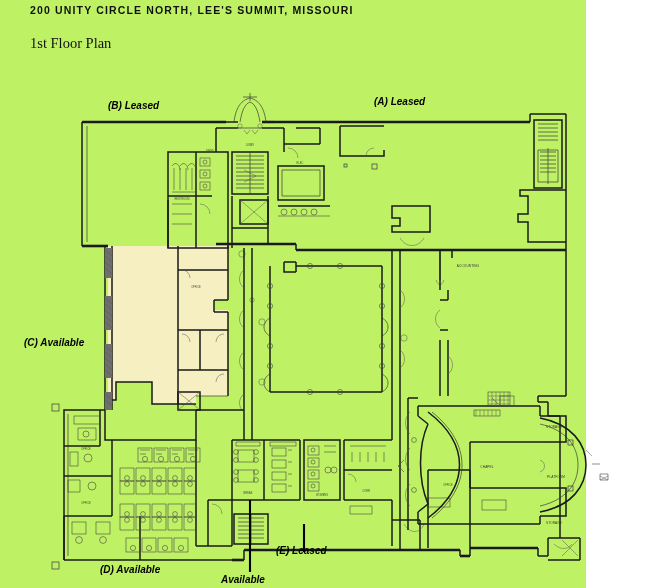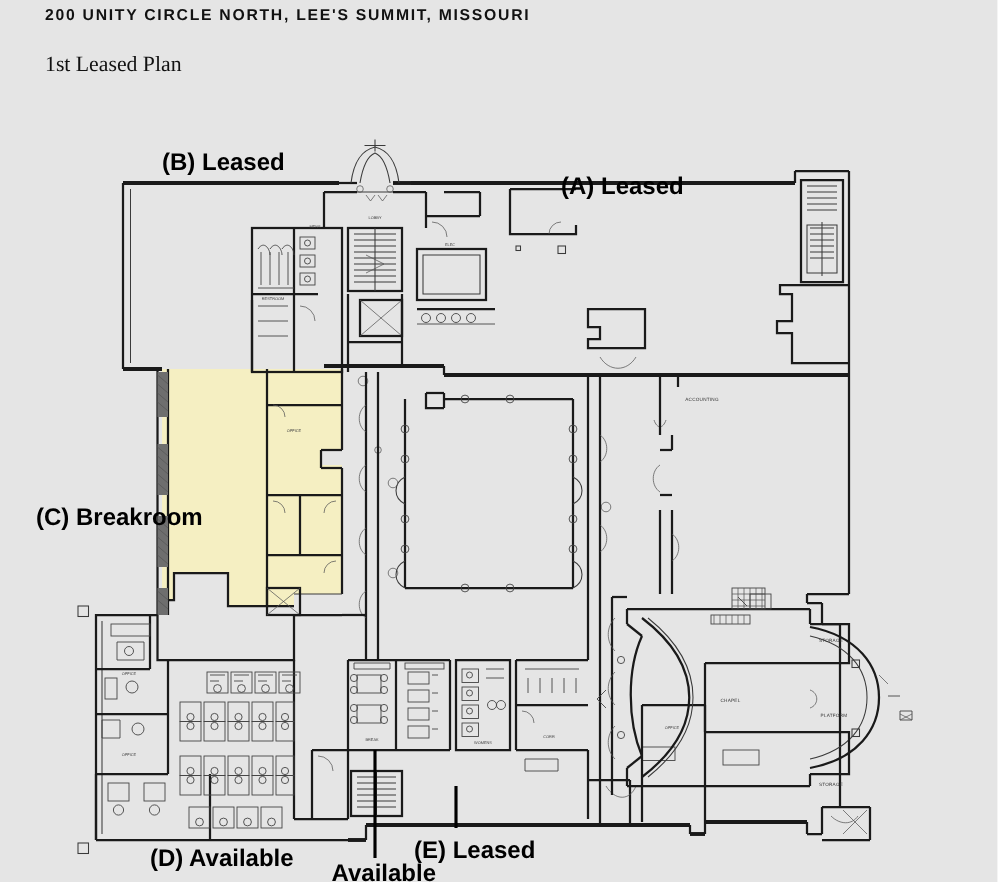"200 UNITY CIRCLE NORTH, LEE'S" #page { background: #e5e5e5 -> #bef264; width: 665px -> 586px }
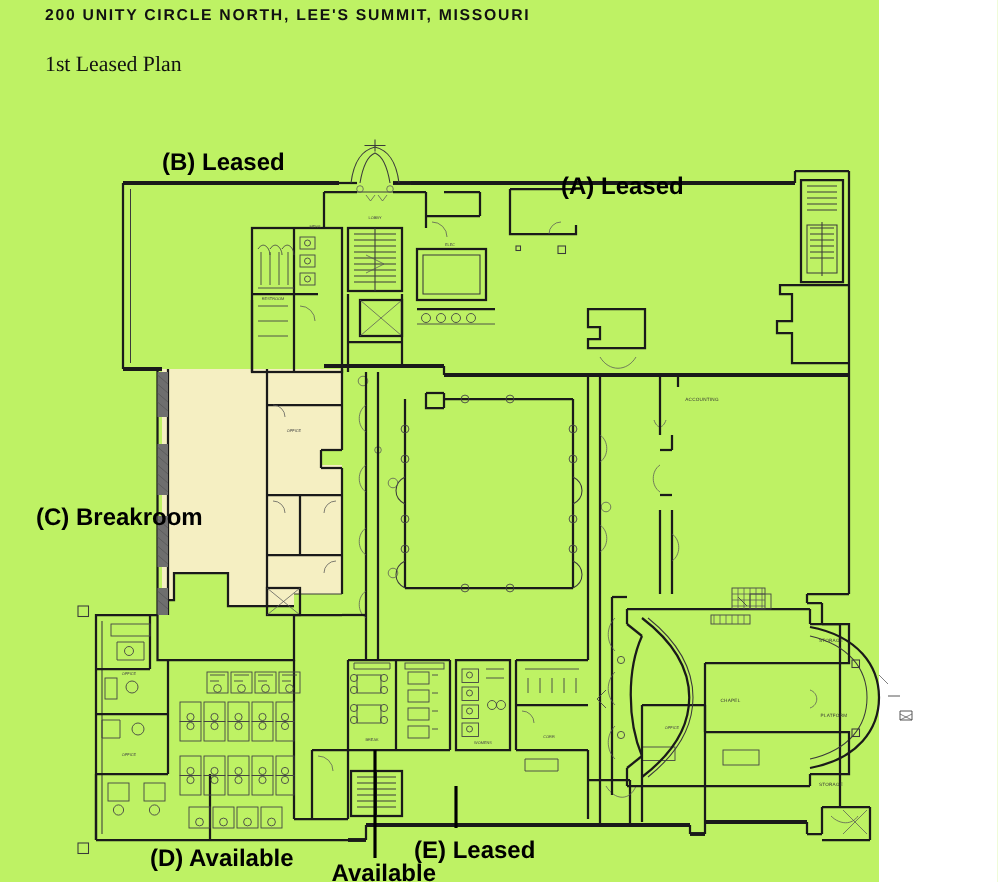"1st Leased Plan" div.subtitle { text: Leased -> Floor }
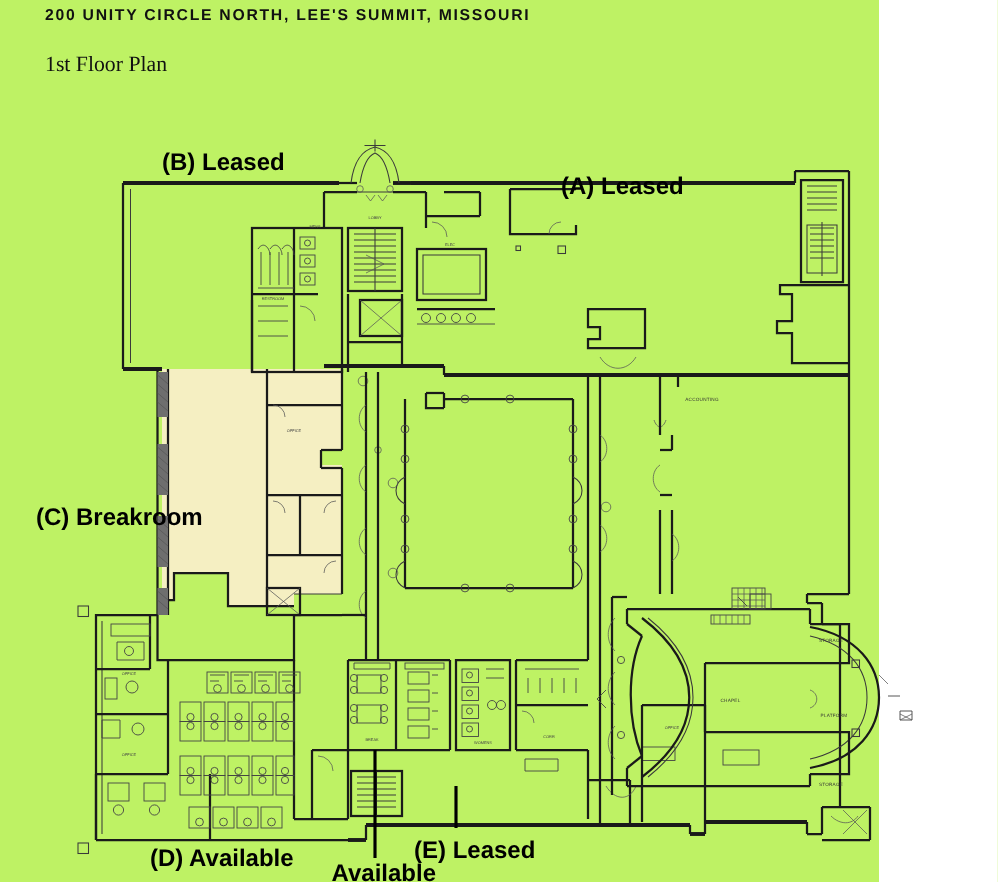"(B) Leased" .plan-label { font-size: 16px -> 10px; font-style: none -> italic }
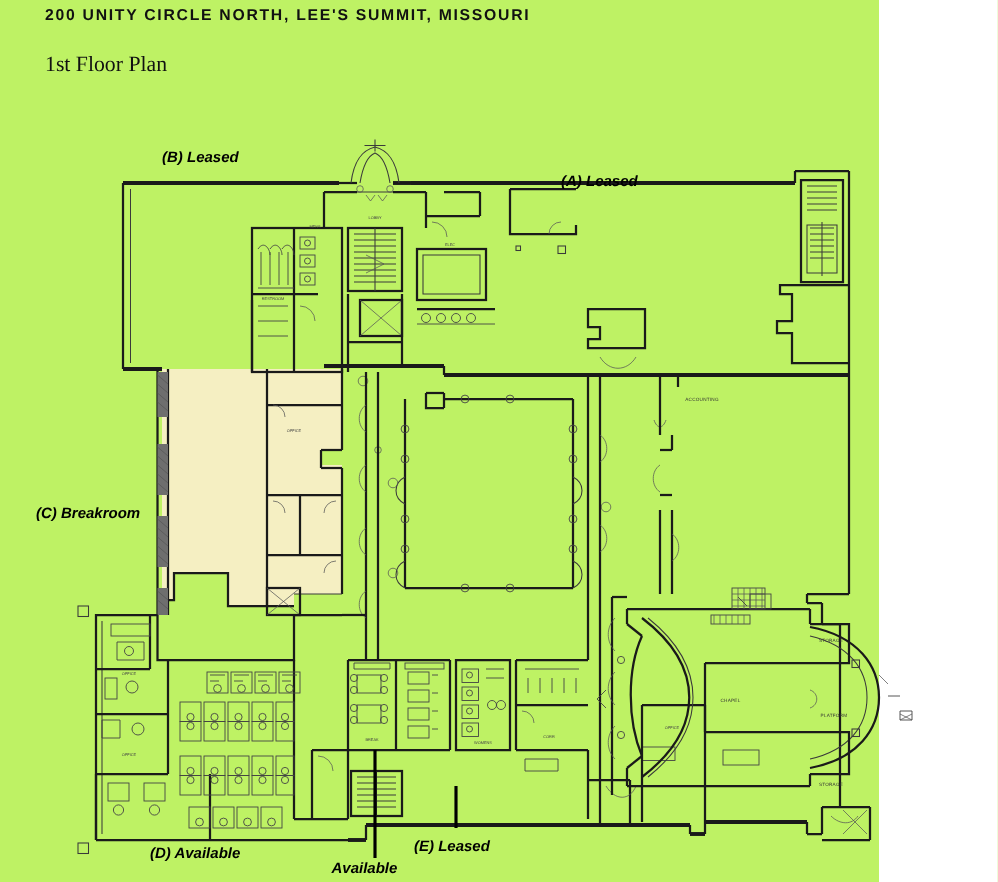"(A) Leased" #lbl-a { top: 116px -> 96px }
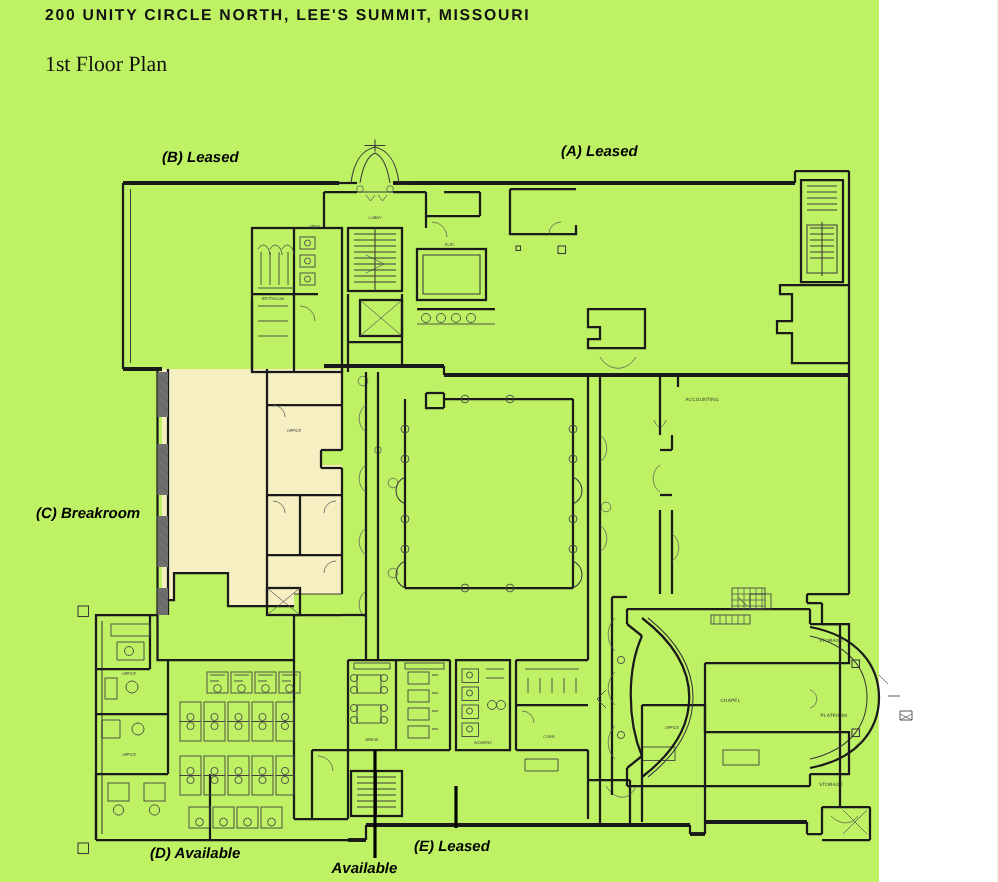"(C) Breakroom" div.plan-label { text: Breakroom -> Available }
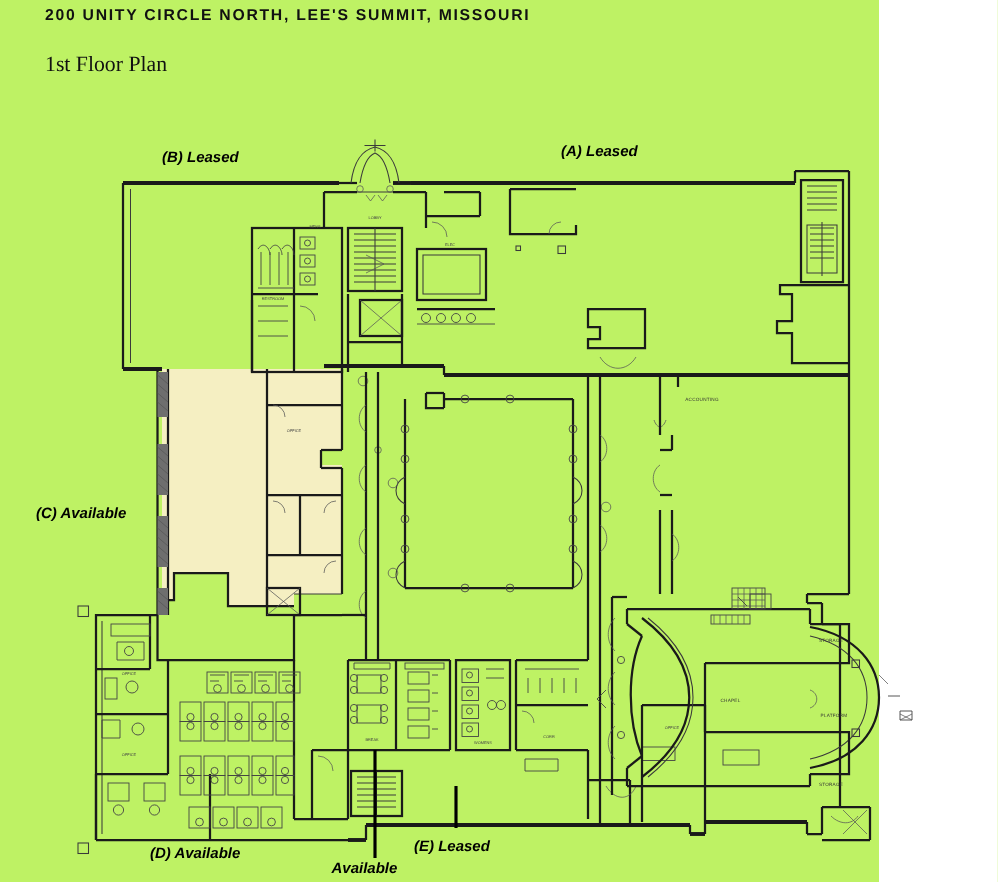"(E) Leased" #lbl-e { top: 559px -> 545px }
